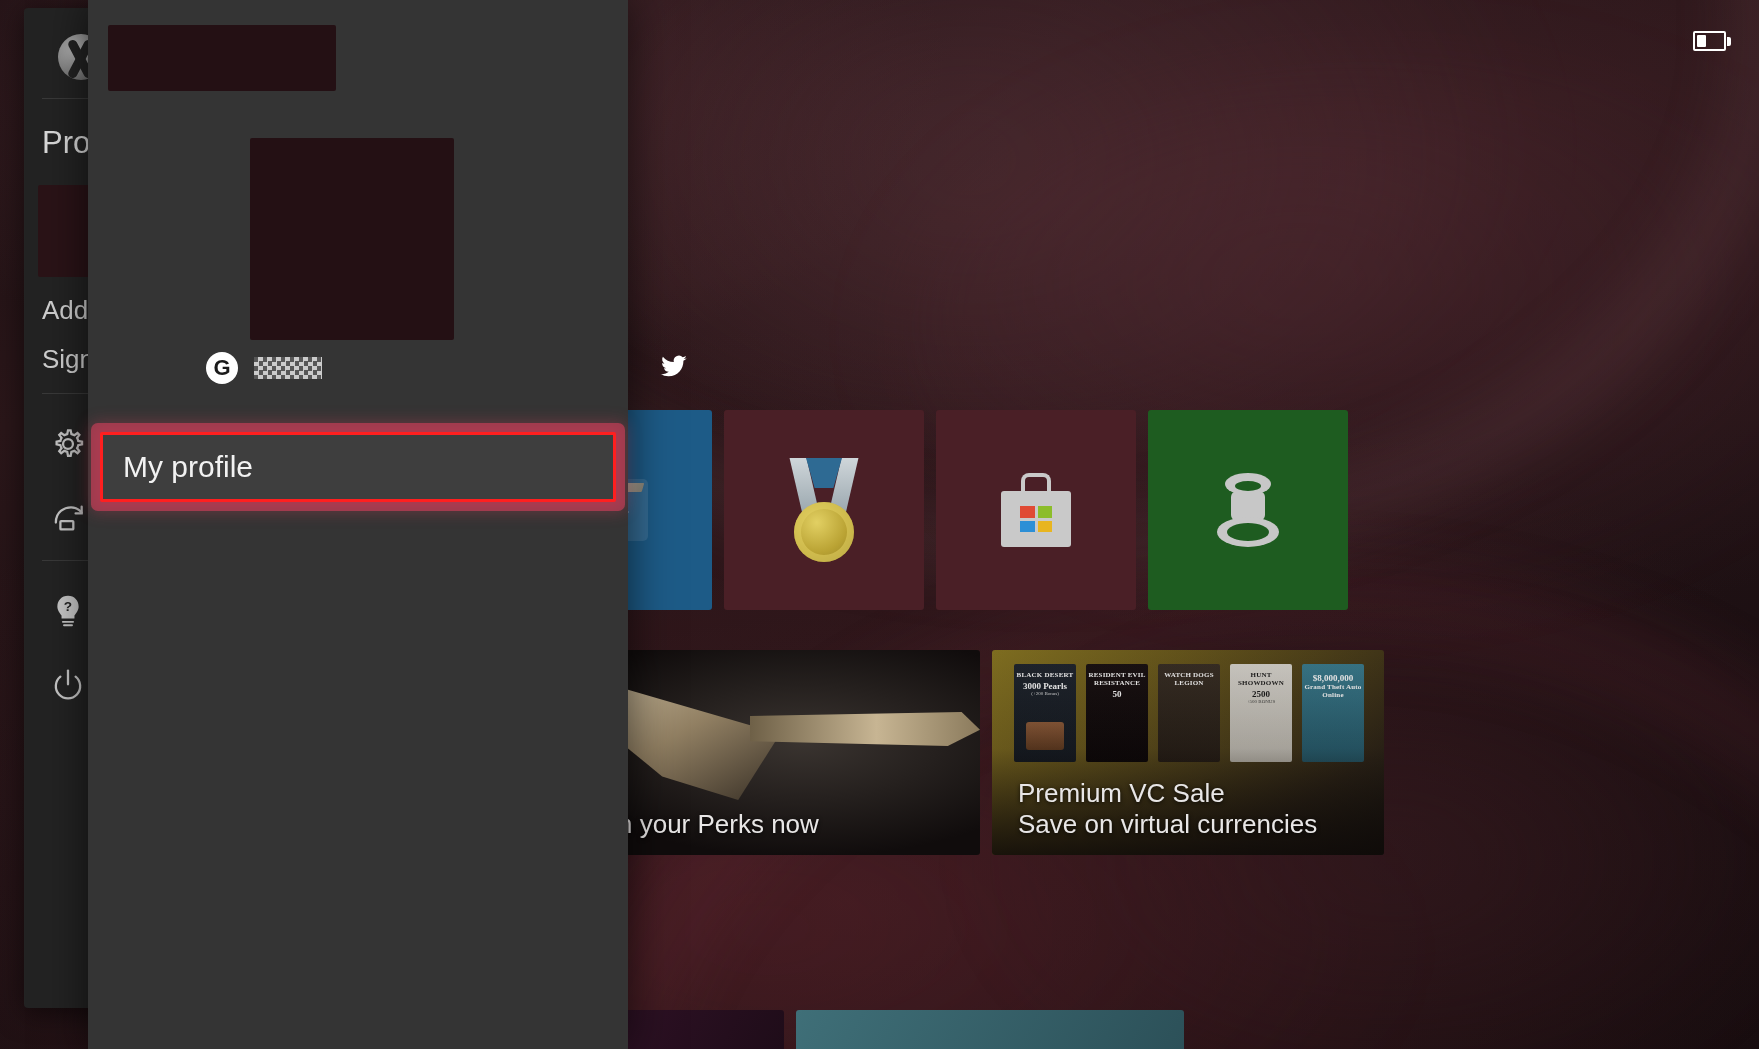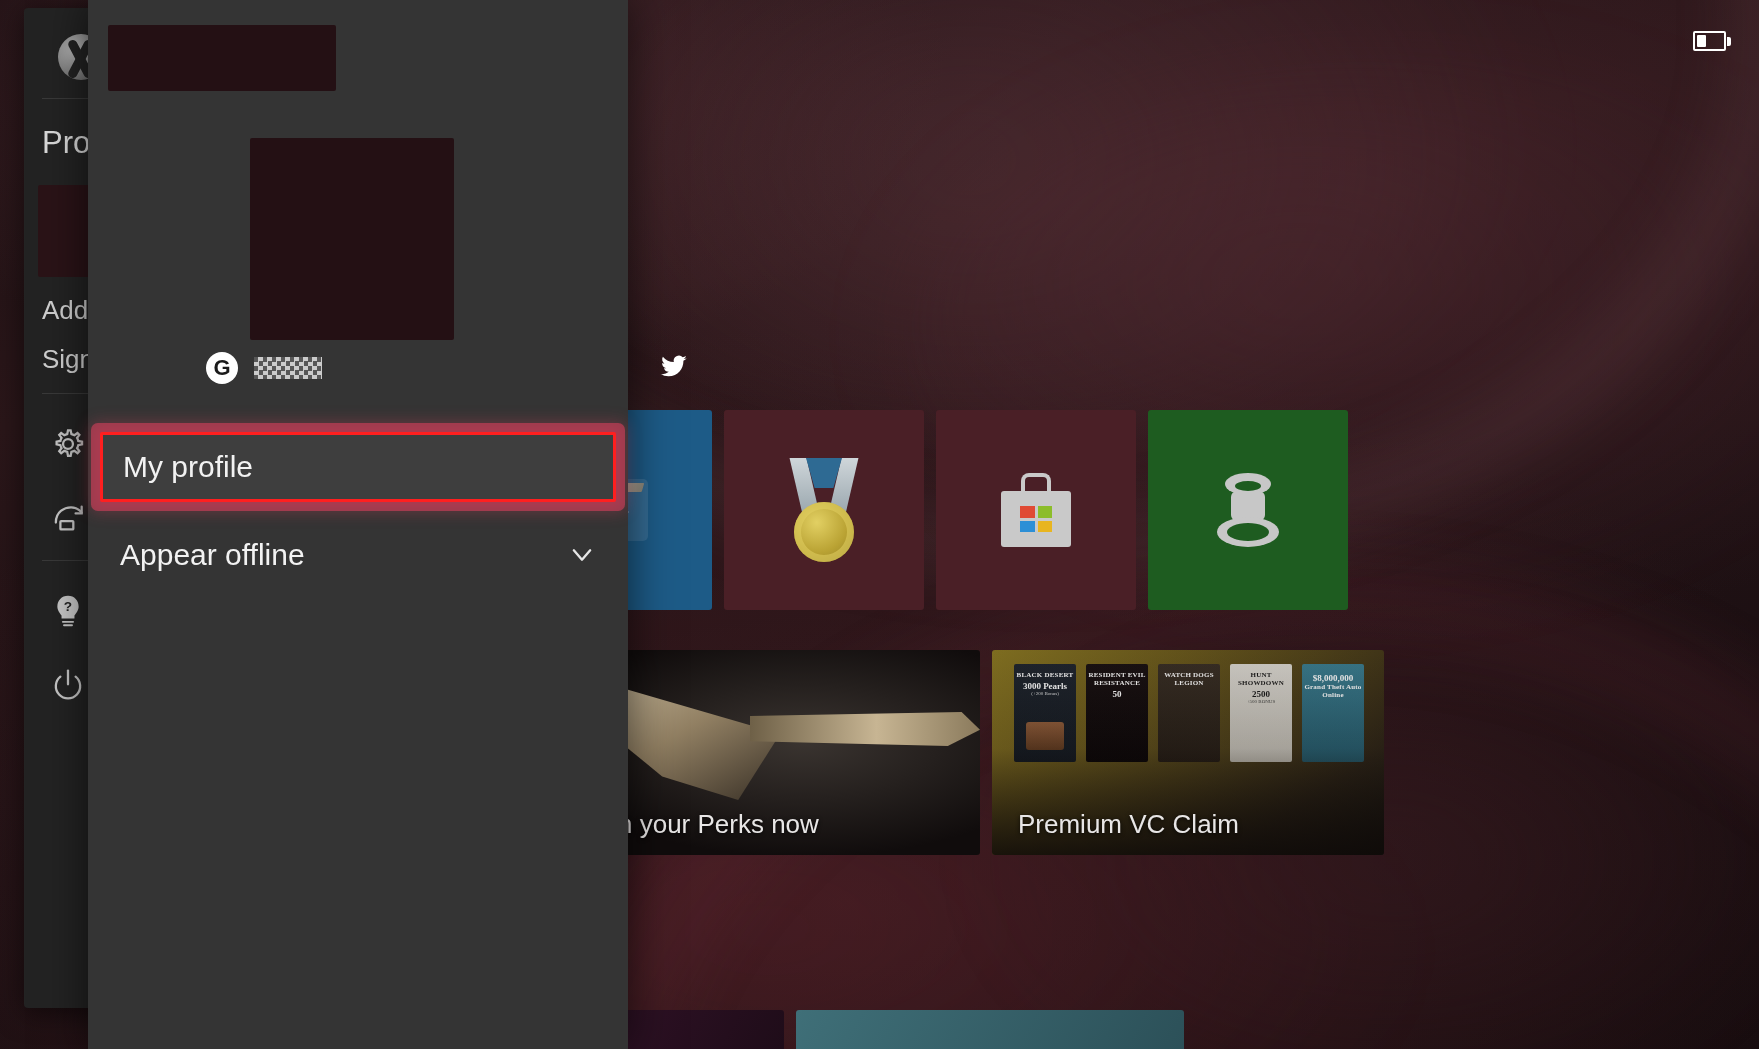"Appear offline" div.menu-item { html: <div> <span>Appear offline</span> <span> <svg> <polyline></polyline> </svg> </span> </div> -> none }
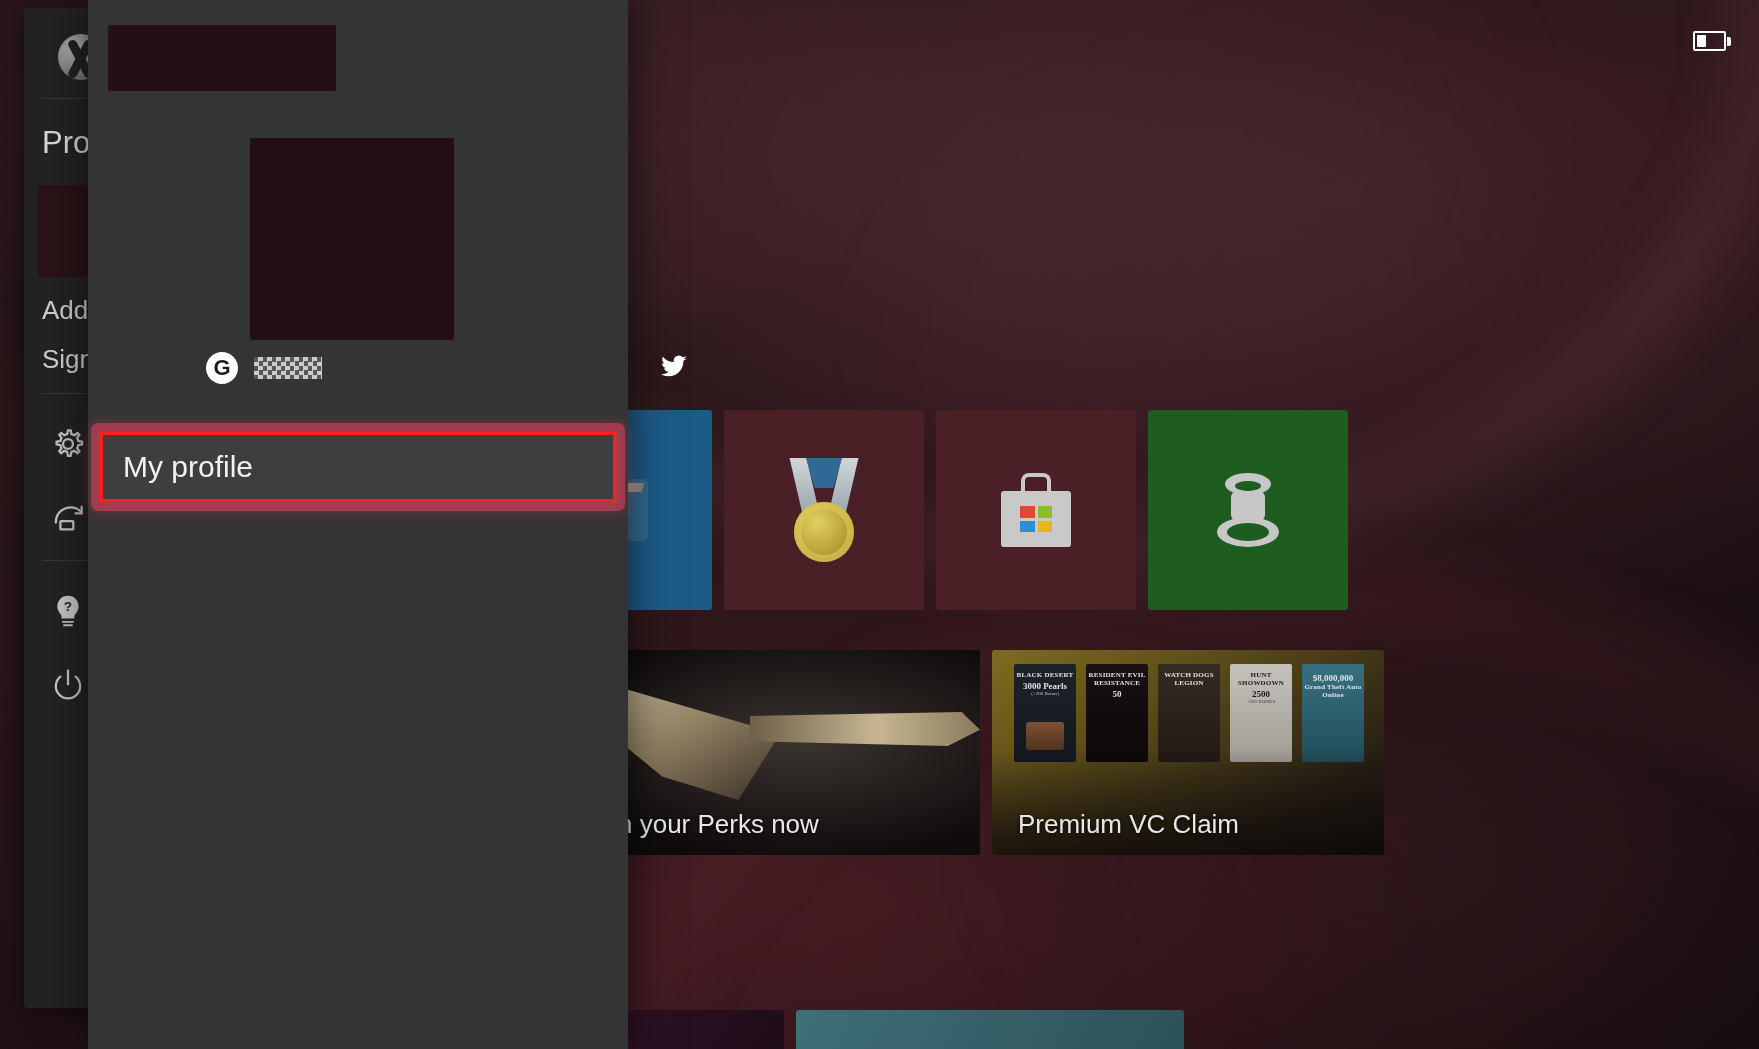"Premium VC Claim" span { text: Claim -> Sale }
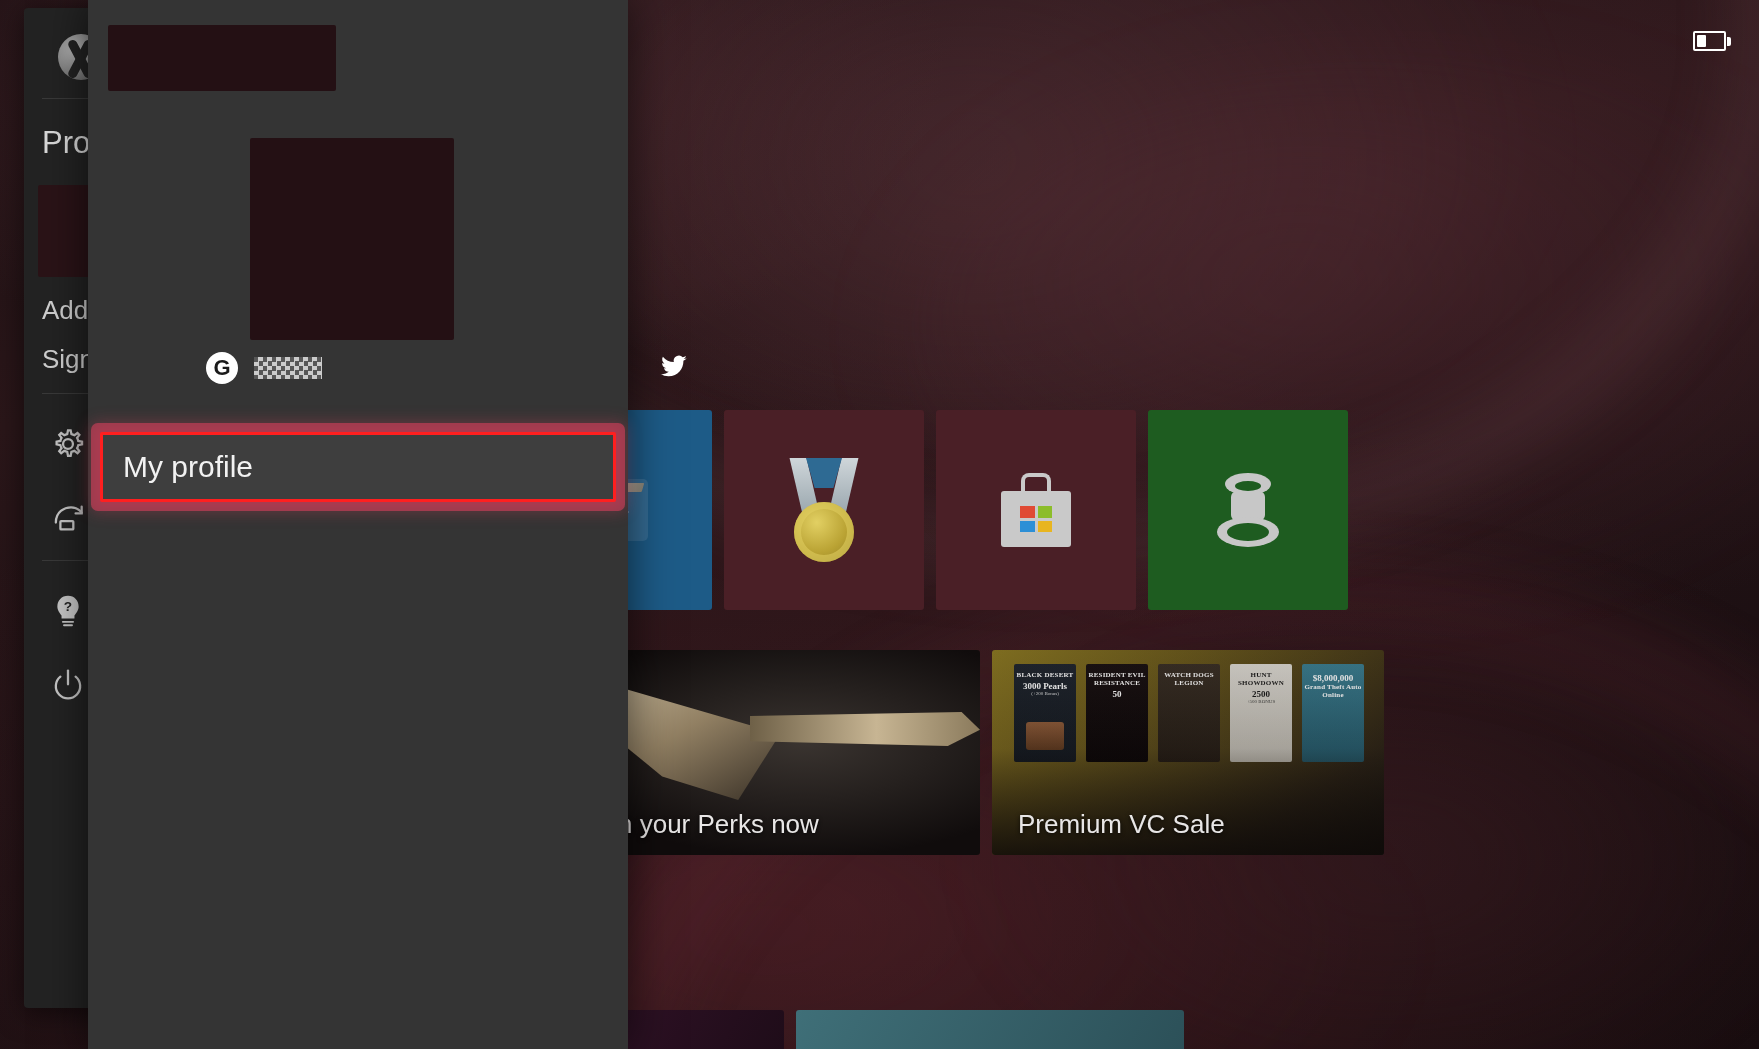"Save on virtual currencies" span.sub { html: none -> <span>Save on virtual currencies</span> }
